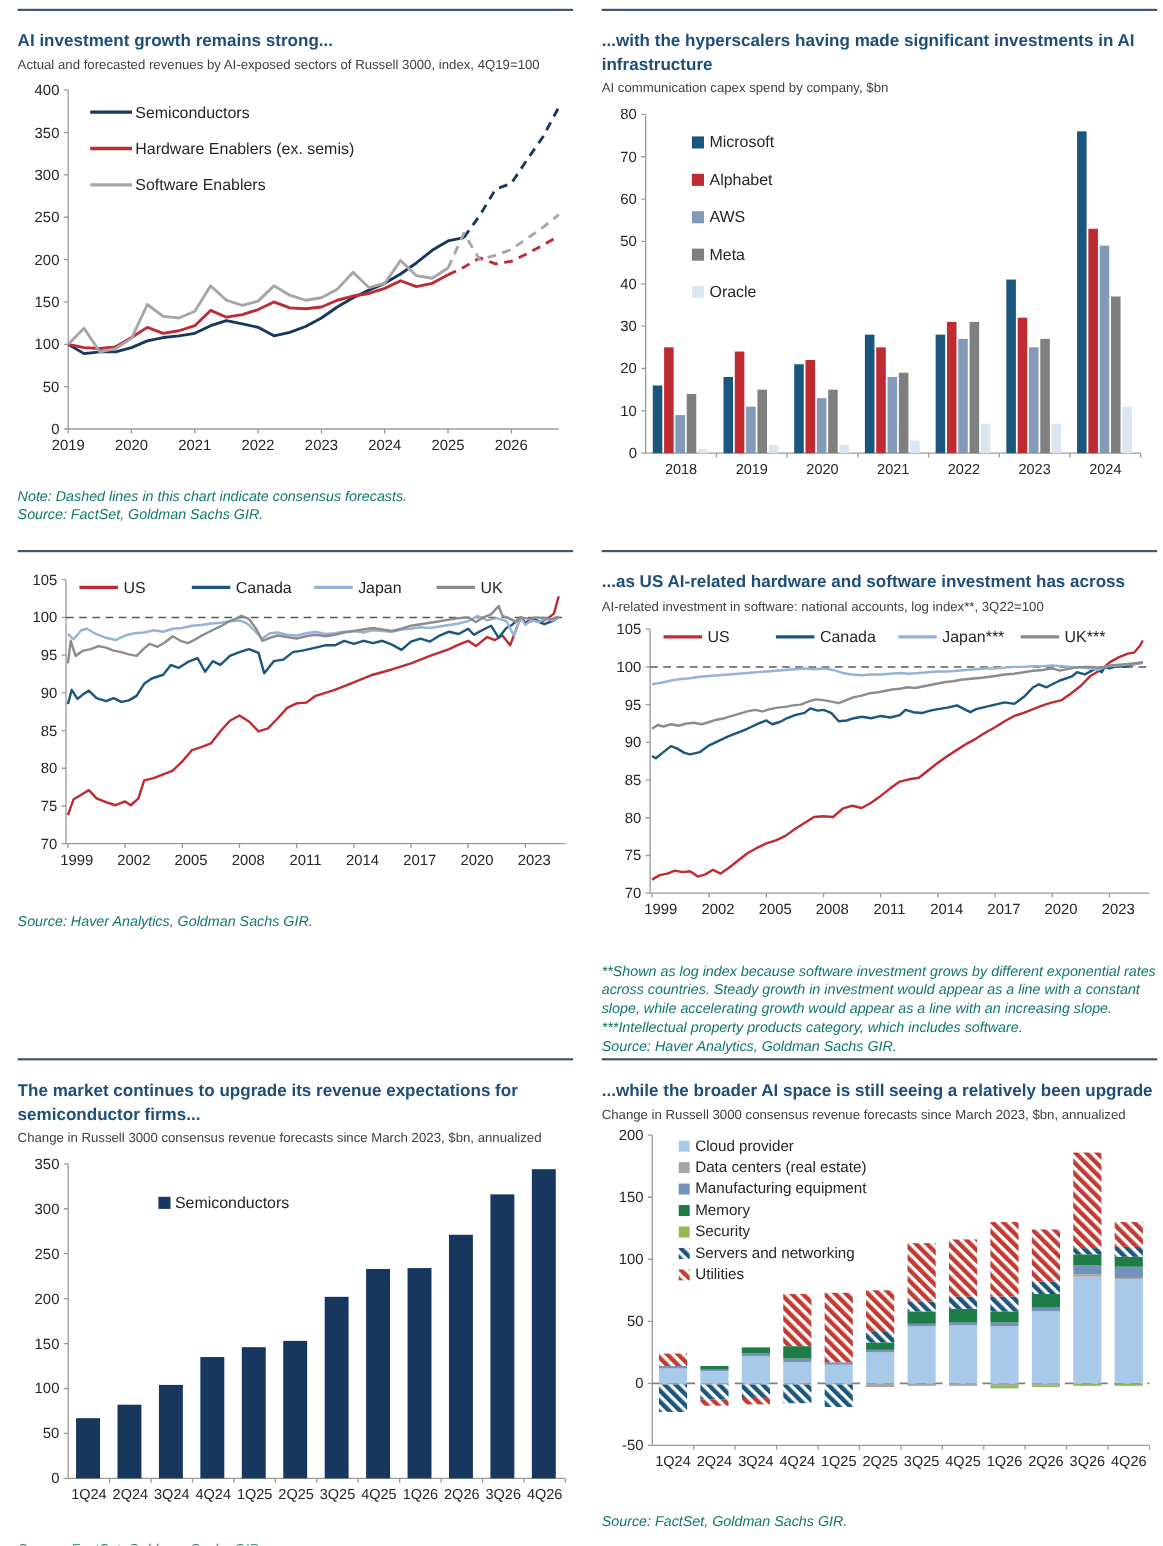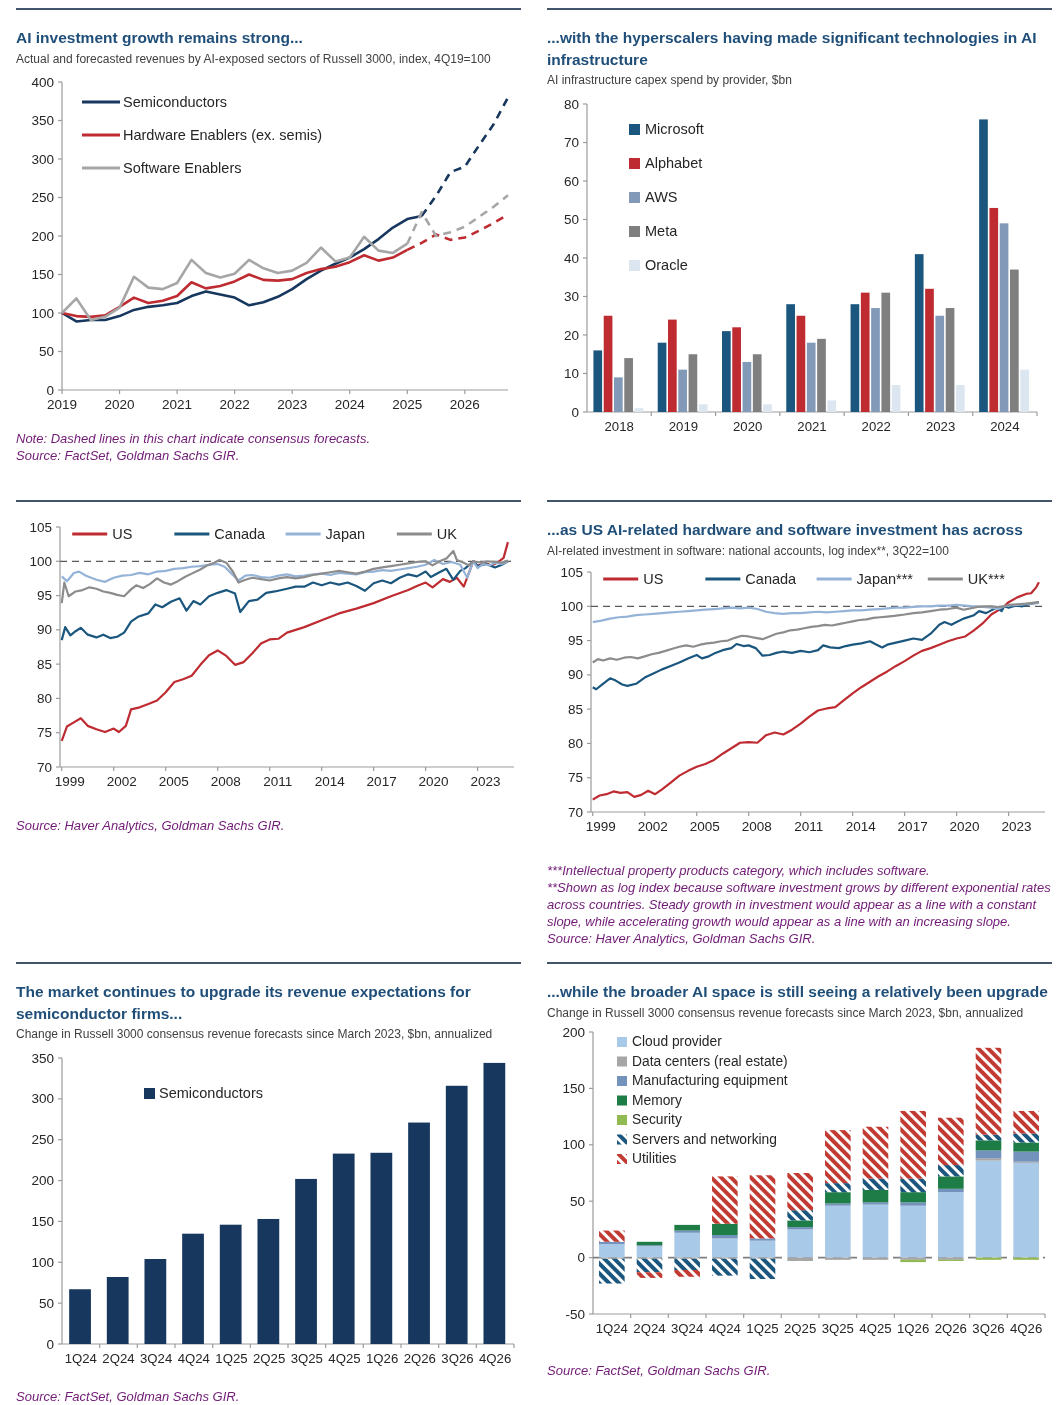"...with the hyperscalers having made" div.title { text: technologies -> investments }
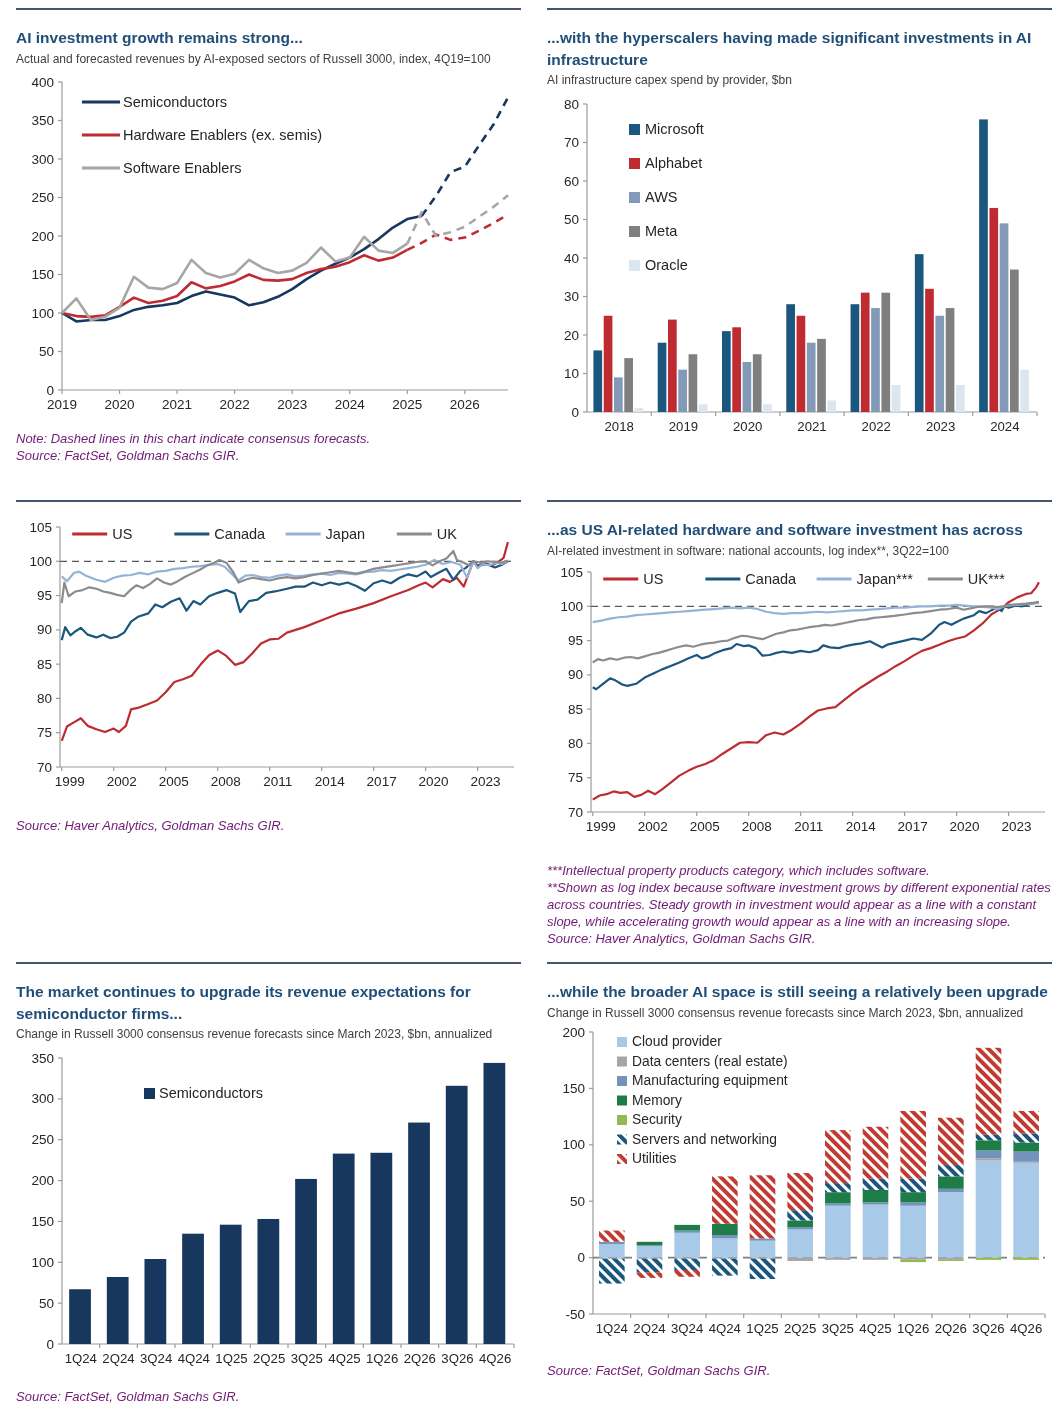"AI infrastructure capex spend by" div.subtitle { text: infrastructure capex spend by provider -> communication capex spend by company }
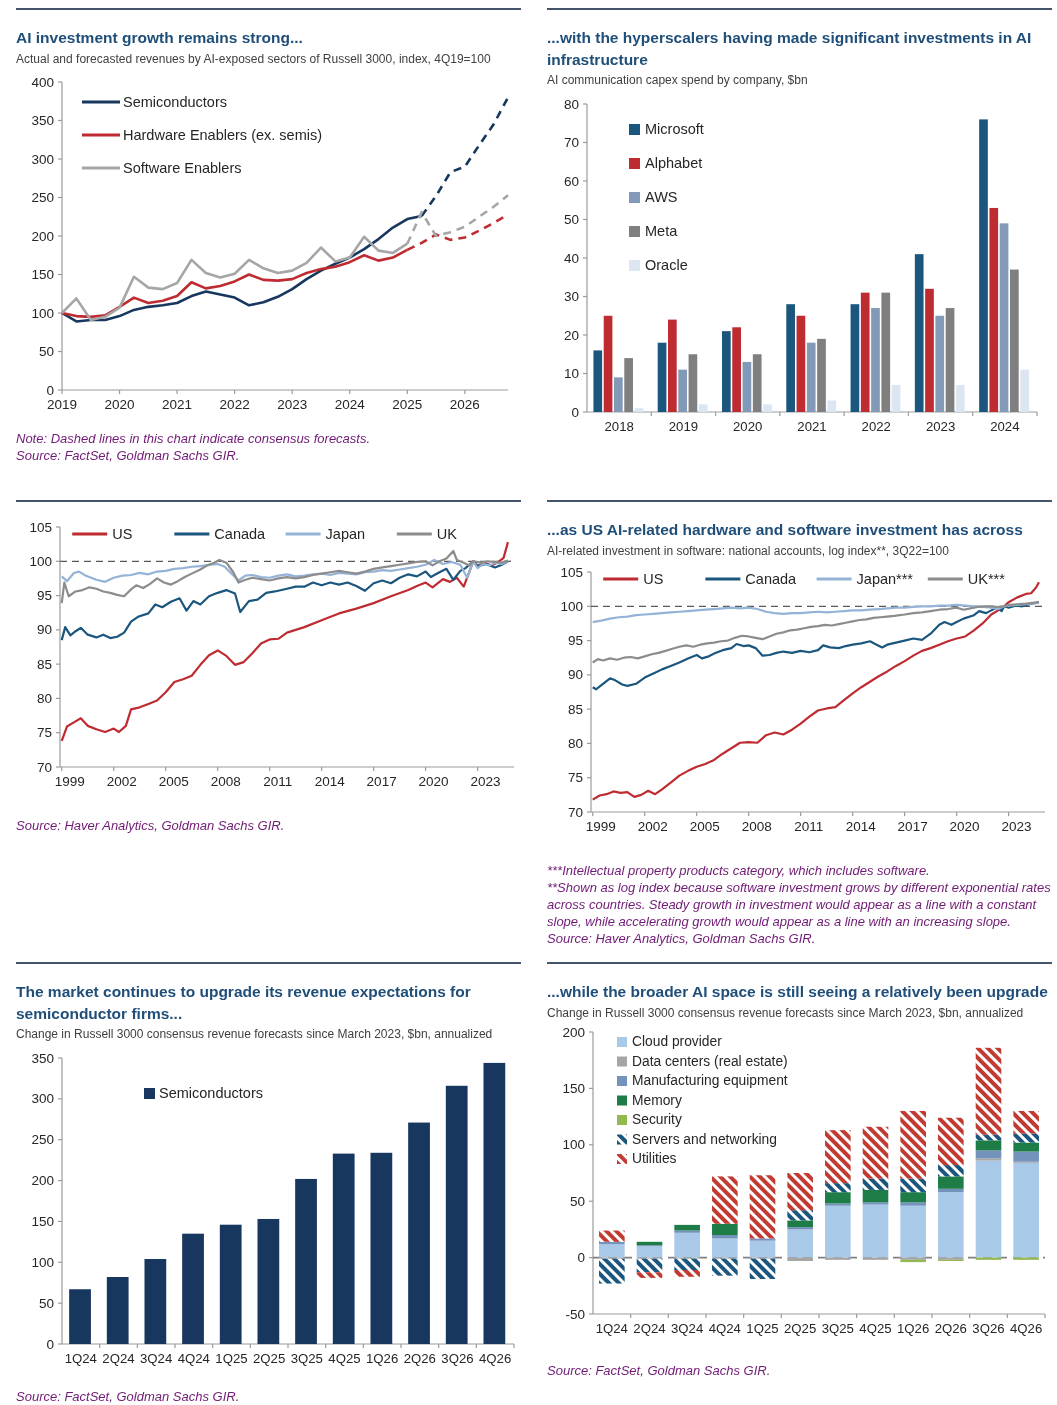"Note: Dashed lines in this" .notes { color: #701a75 -> #0f766e; margin-top: 7px -> 19px }
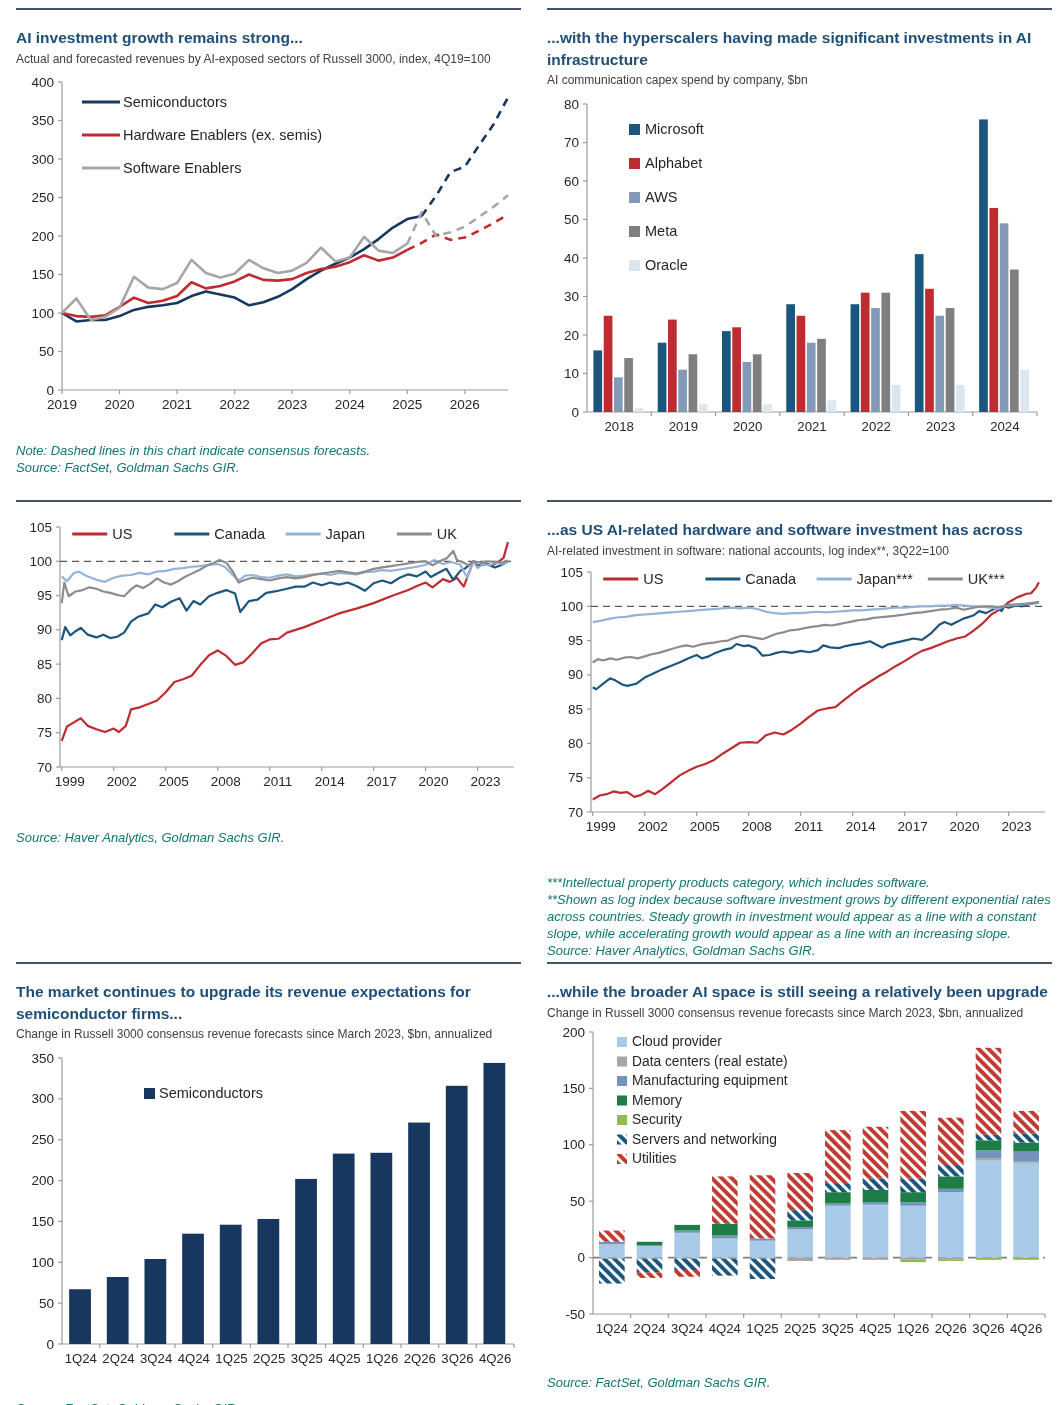"***Intellectual property products" div { order: before "**Shown as log index because" -> after "**Shown as log index because" }
